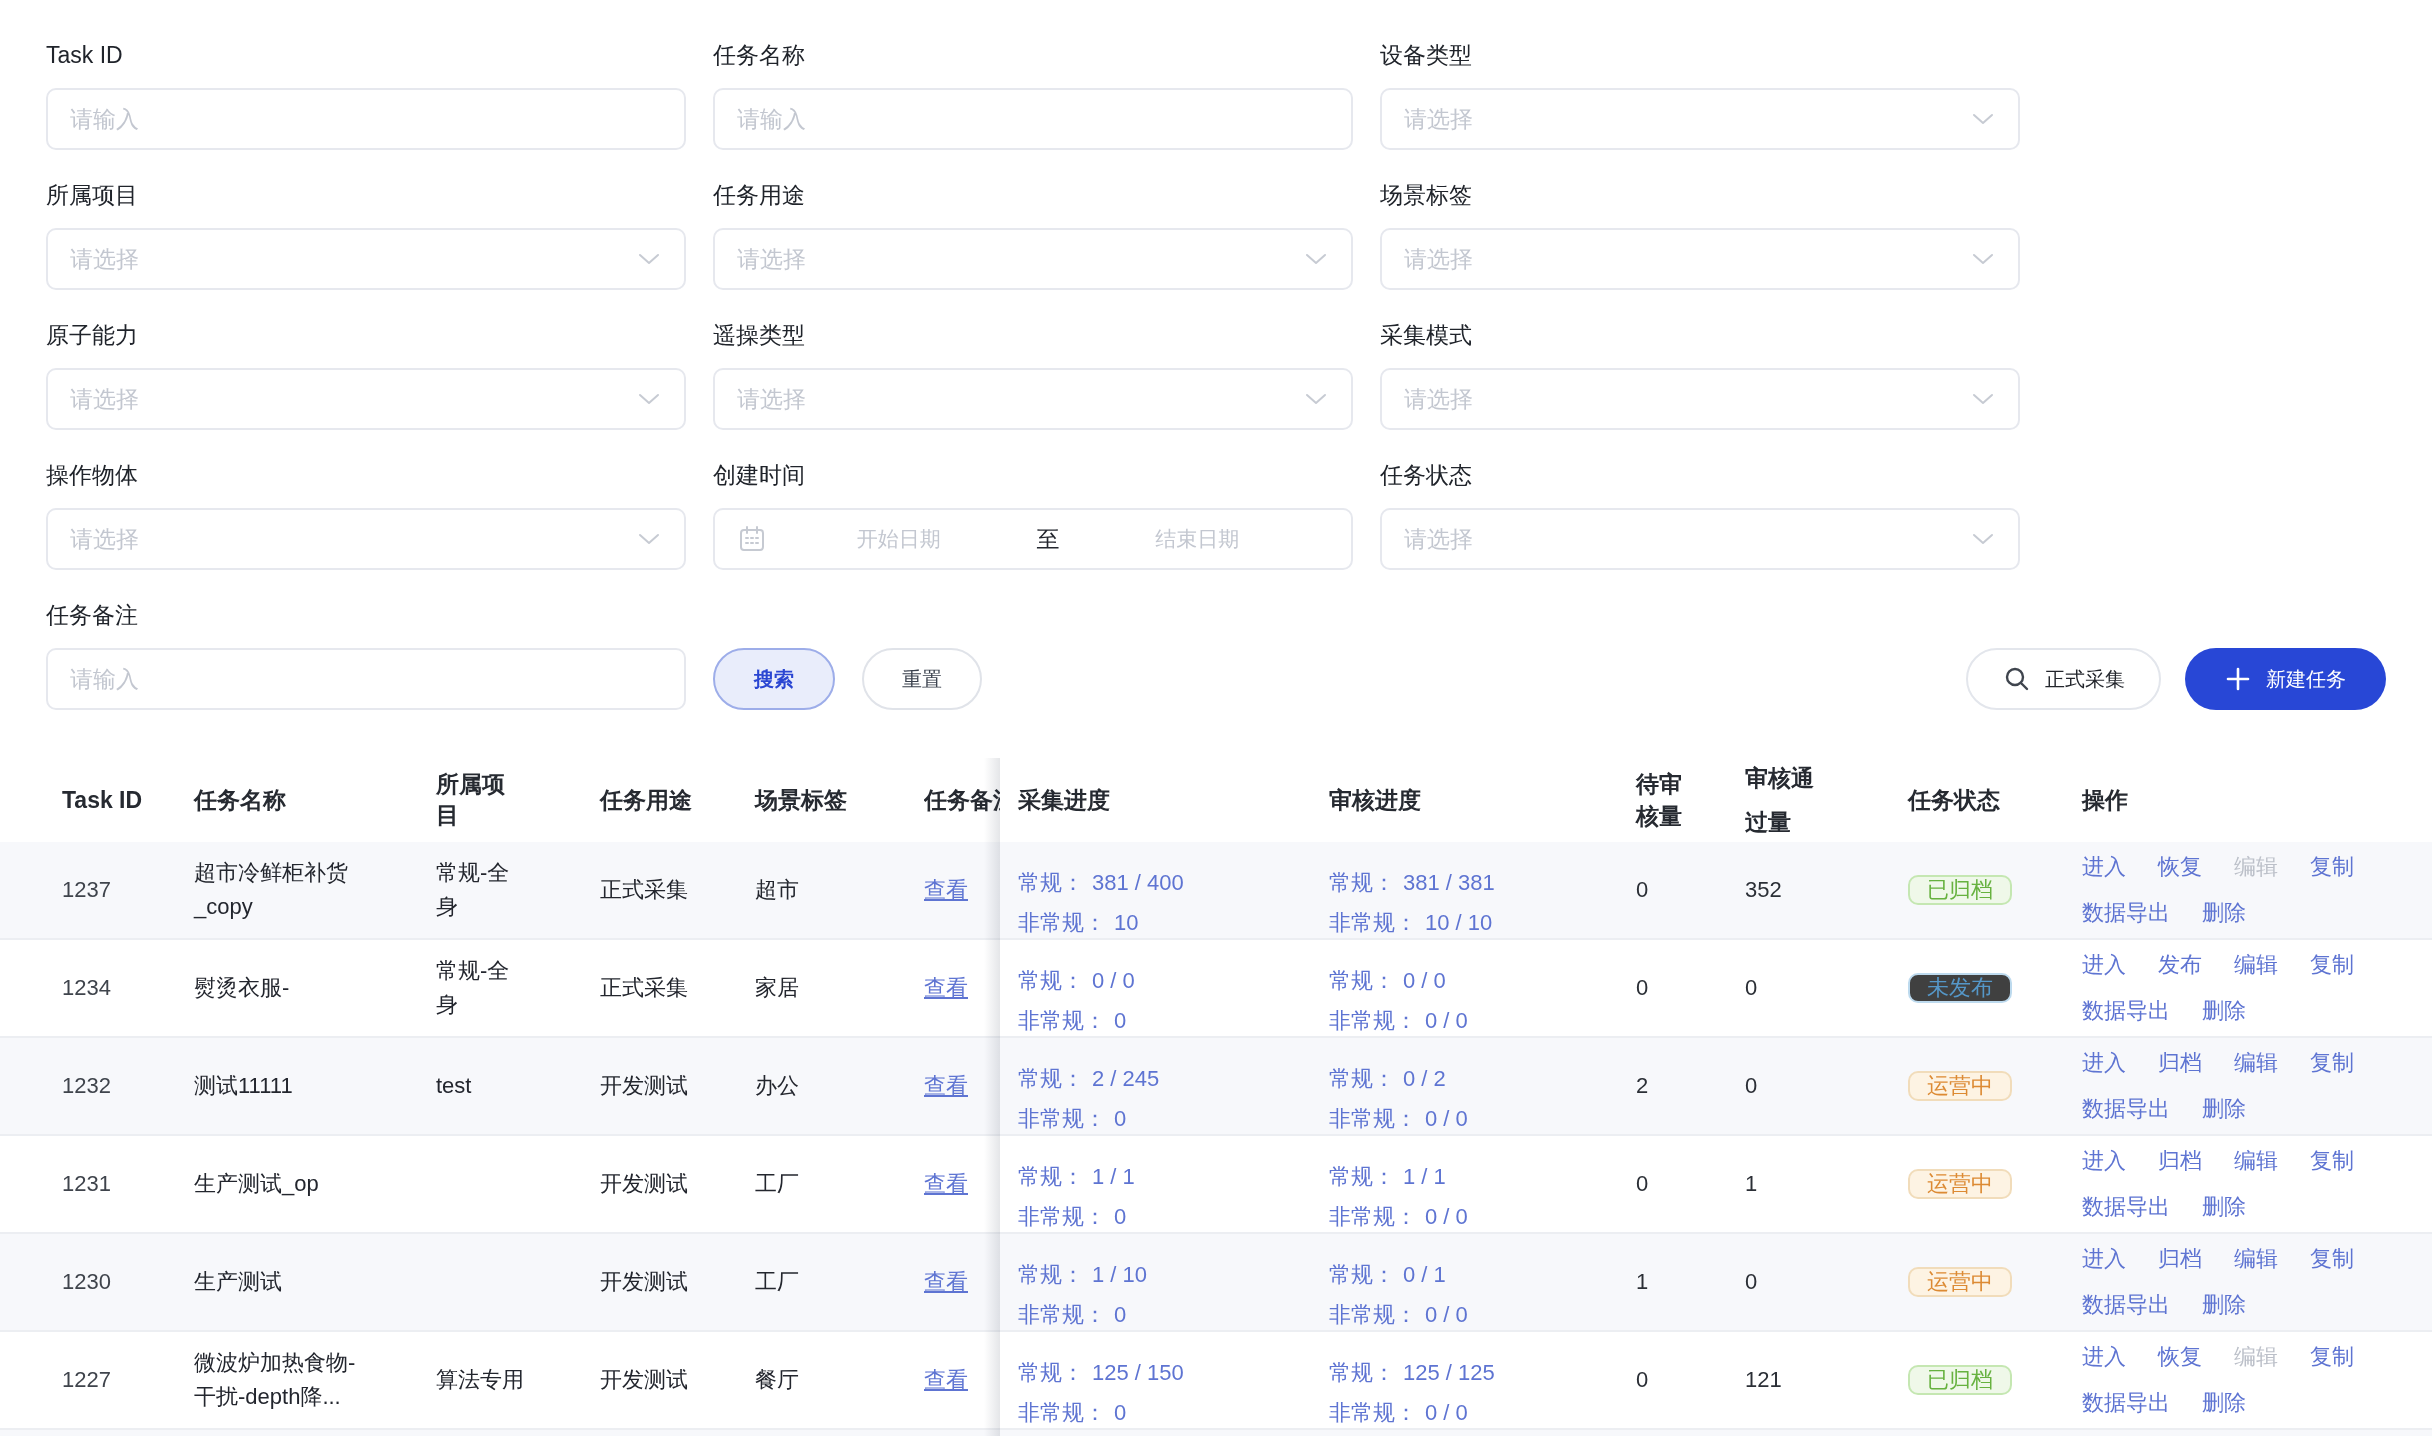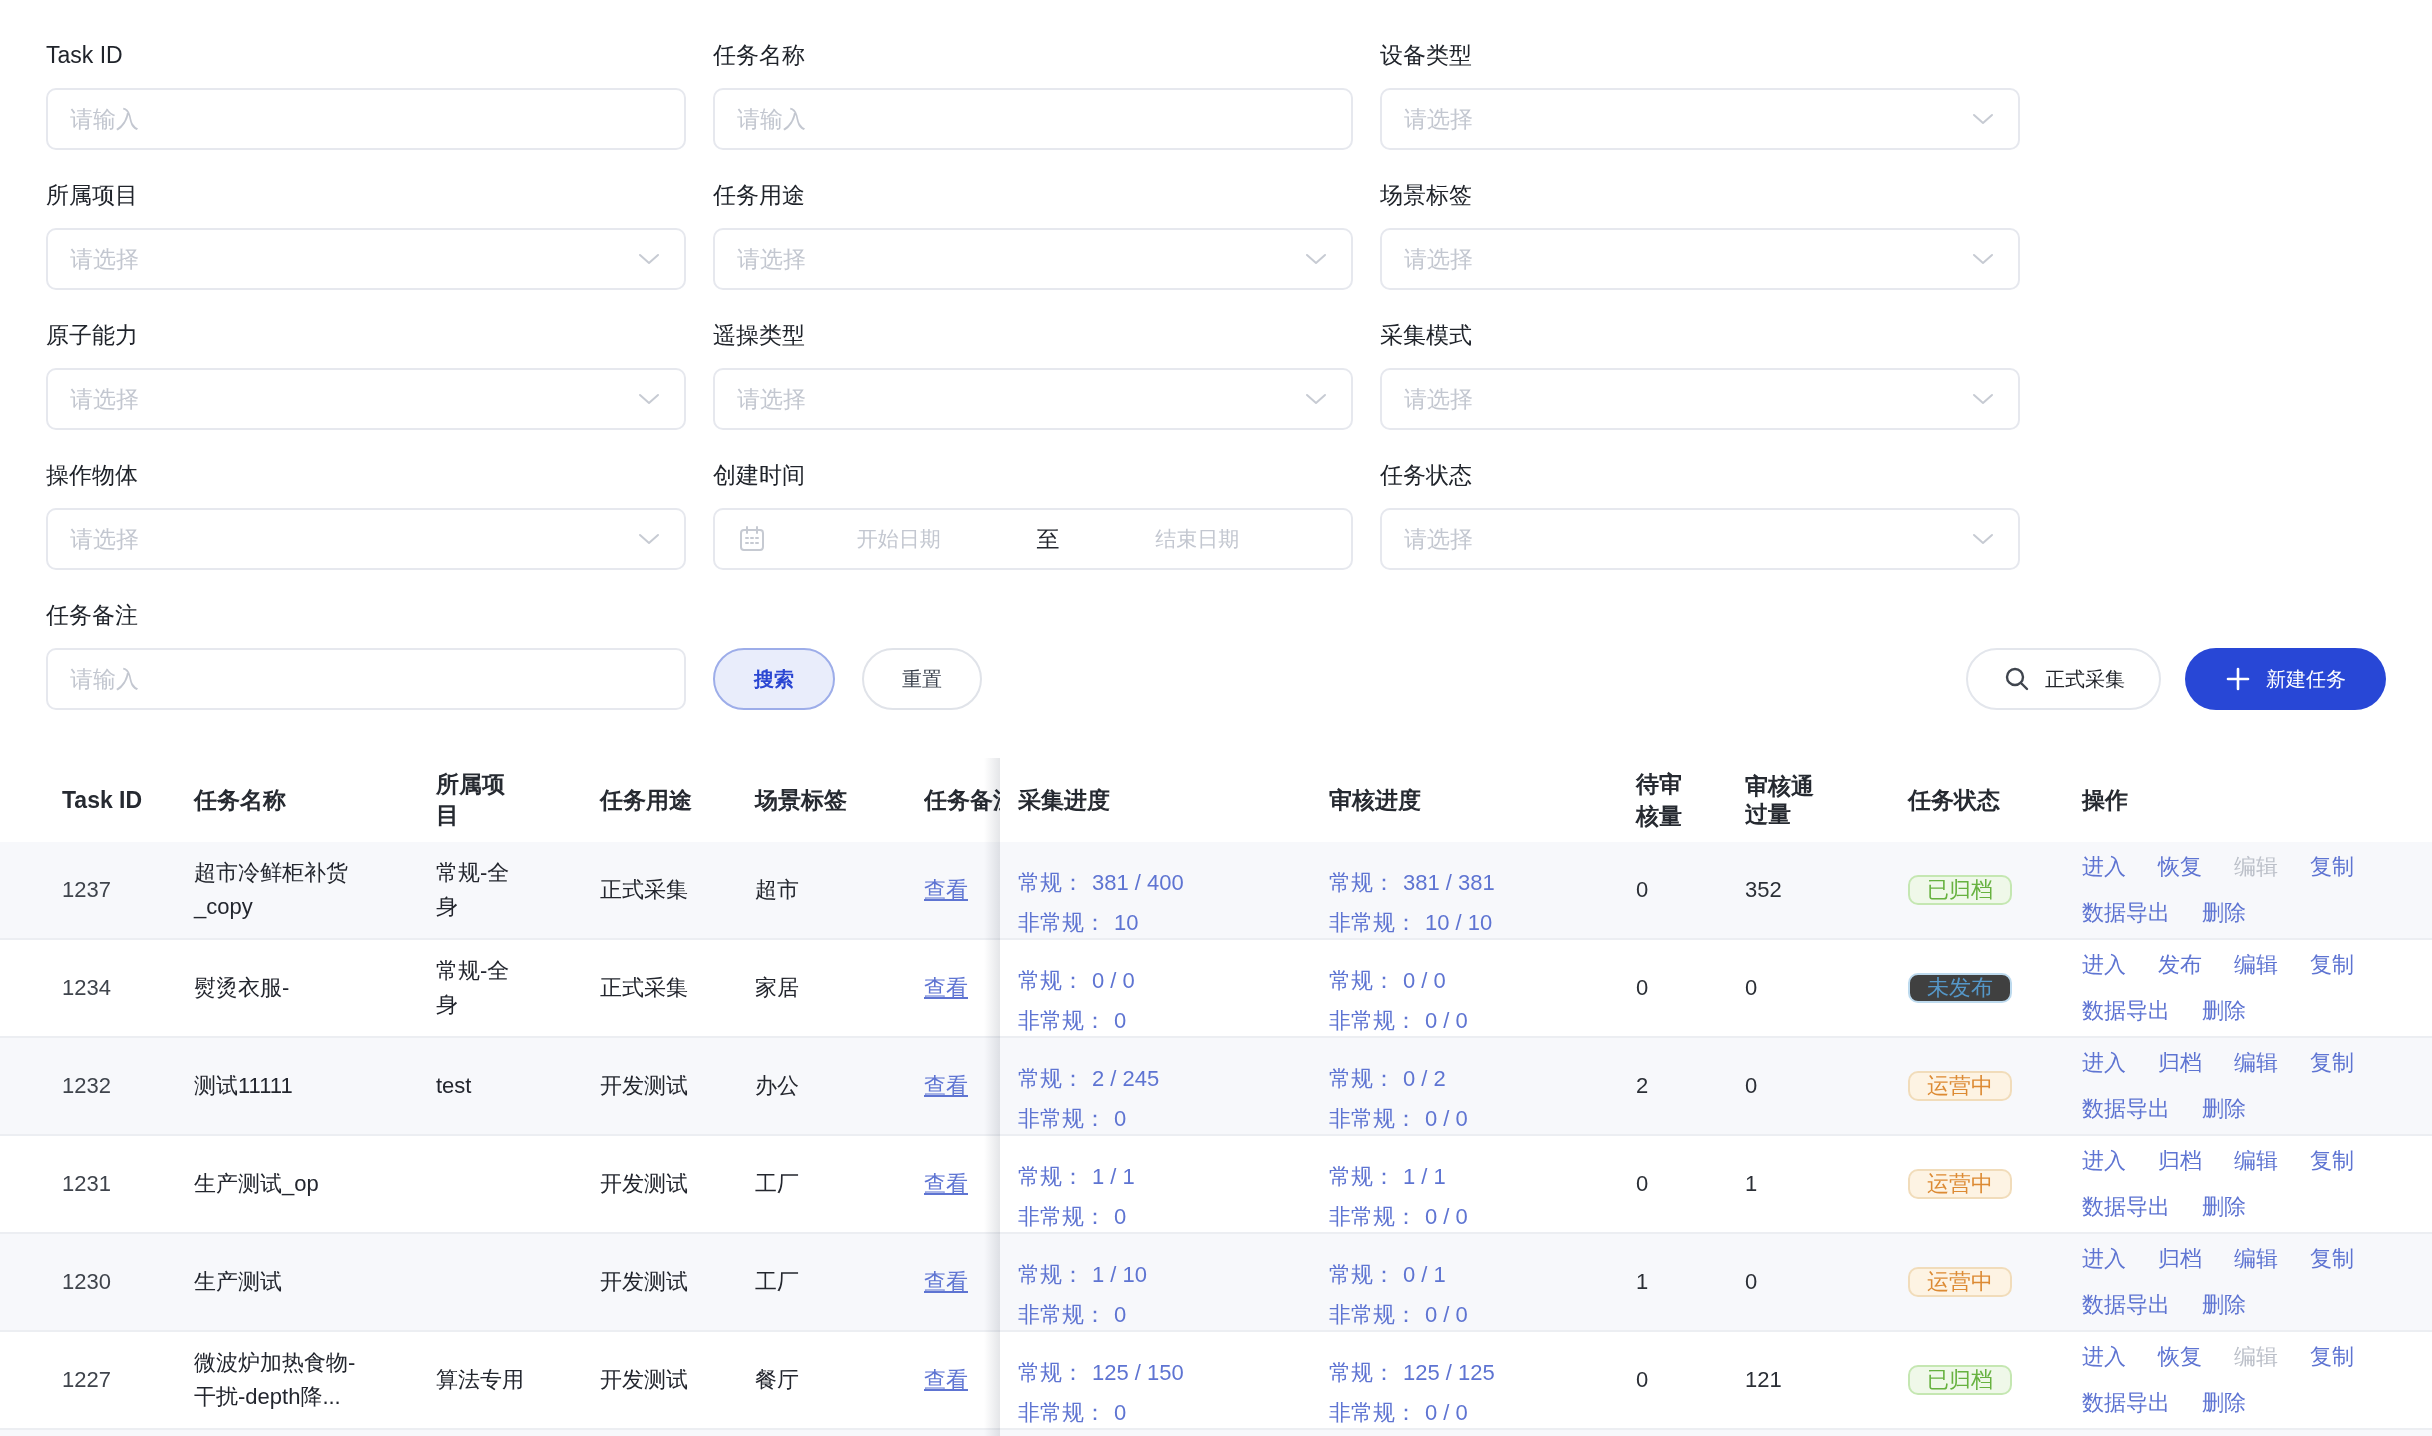"审核通过量" .th-wrap-pass { line-height: 28px -> 44px }
